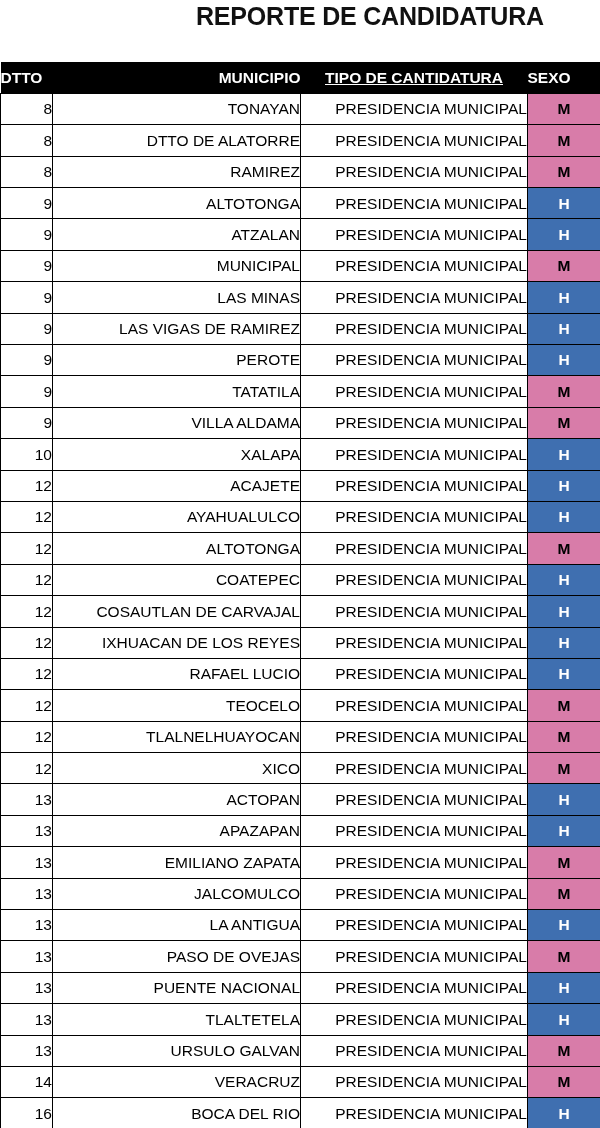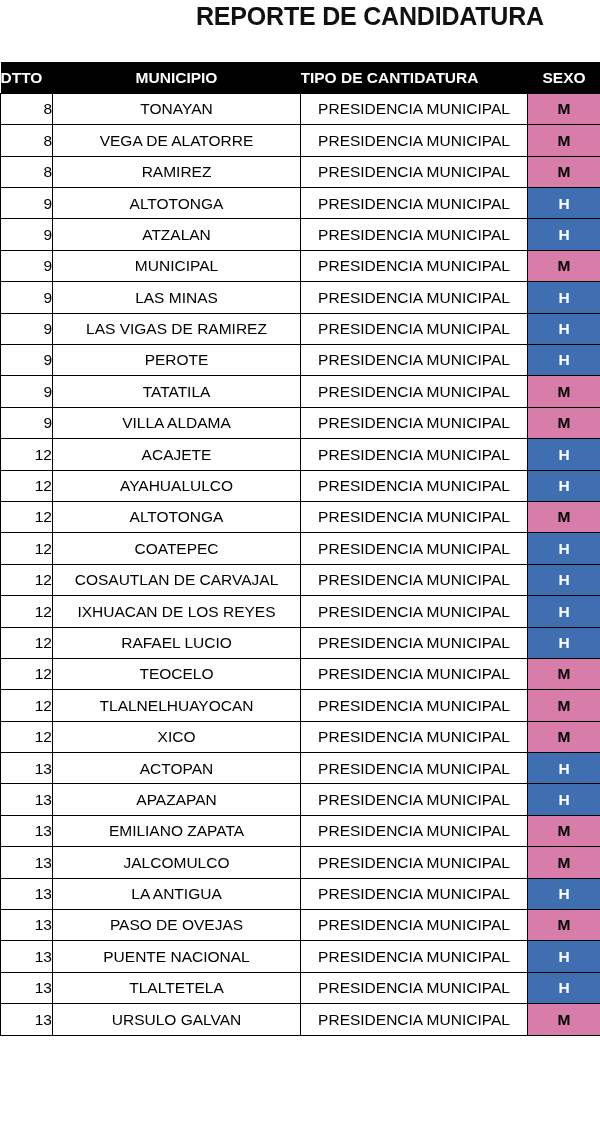"MUNICIPIO" th.h-muni { text-align: center -> right }
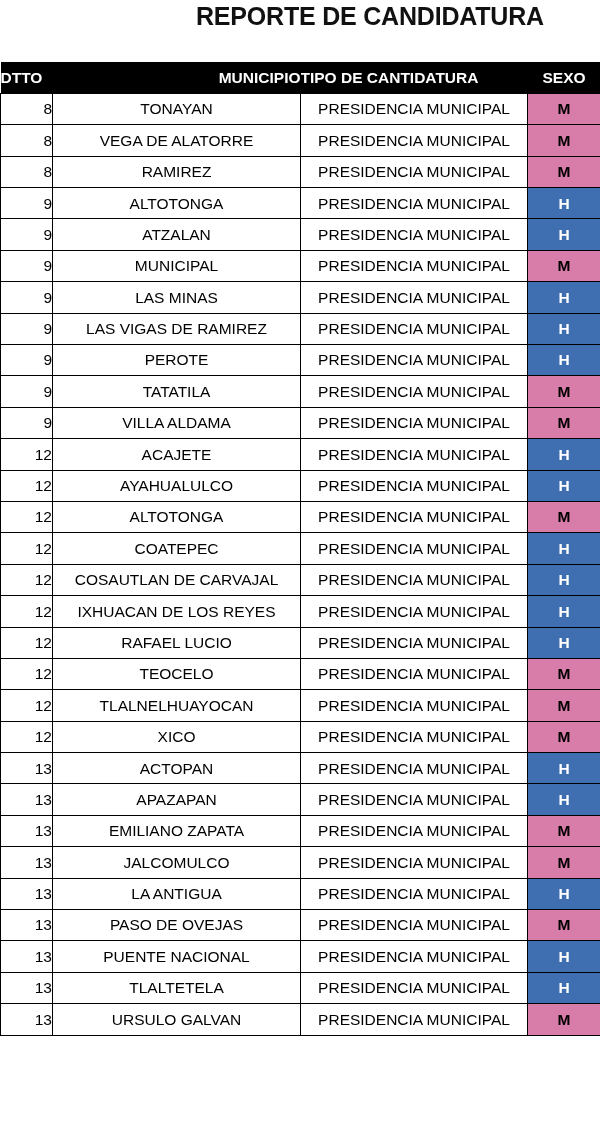"TIPO DE CANTIDATURA" th.h-tipo { text-align: left -> center; text-decoration: none -> underline }
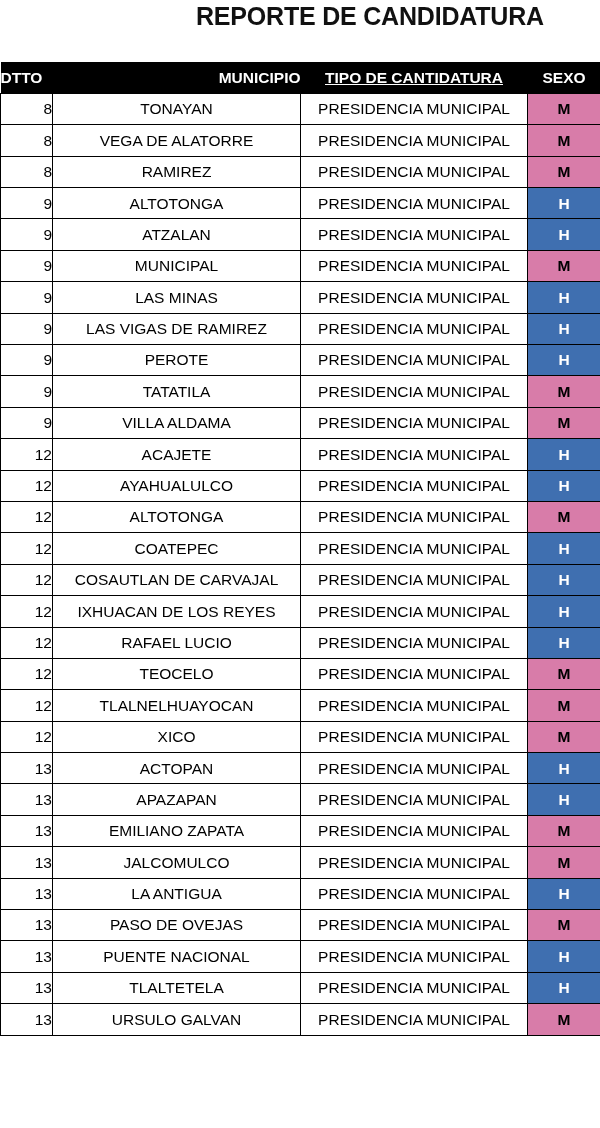"SEXO" th.h-sexo { text-align: center -> left }
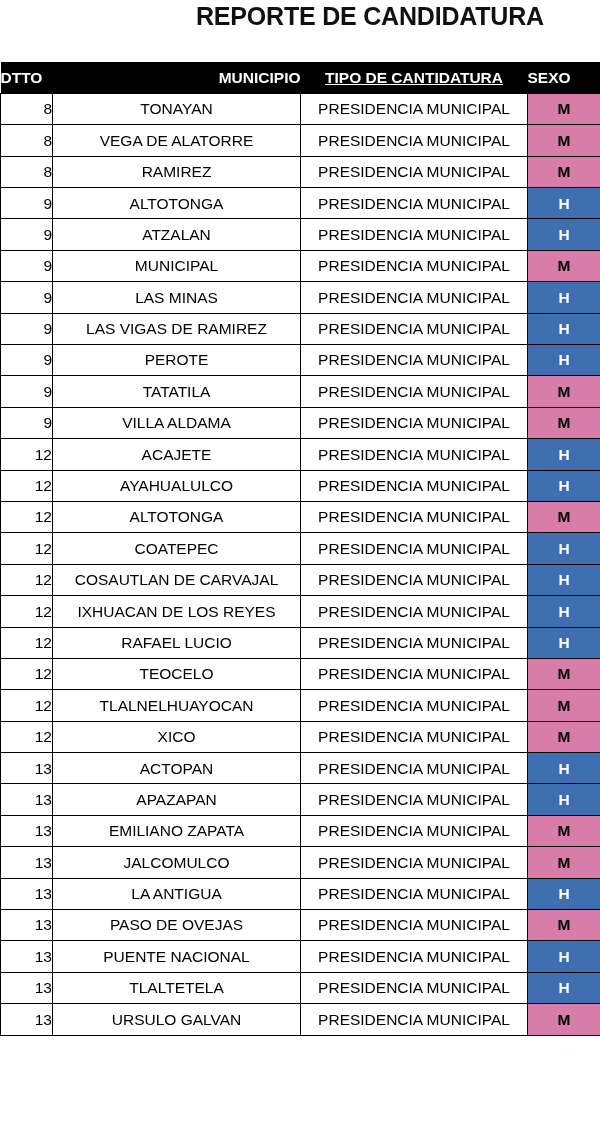"TONAYAN" td.c-muni { text-align: center -> right }
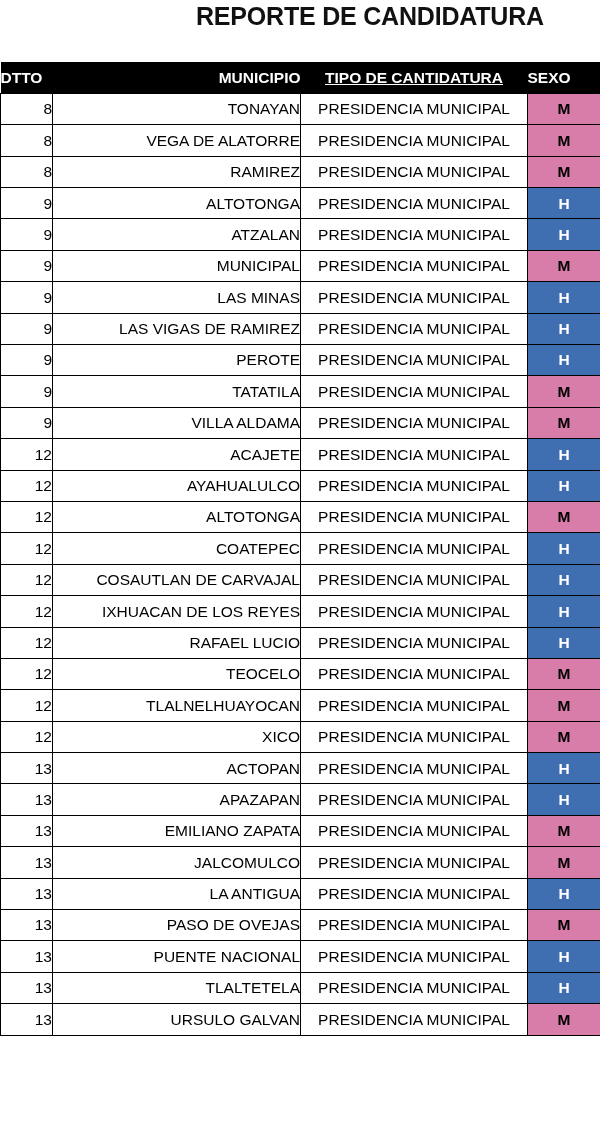"PRESIDENCIA MUNICIPAL" td.c-tipo { text-align: center -> right }
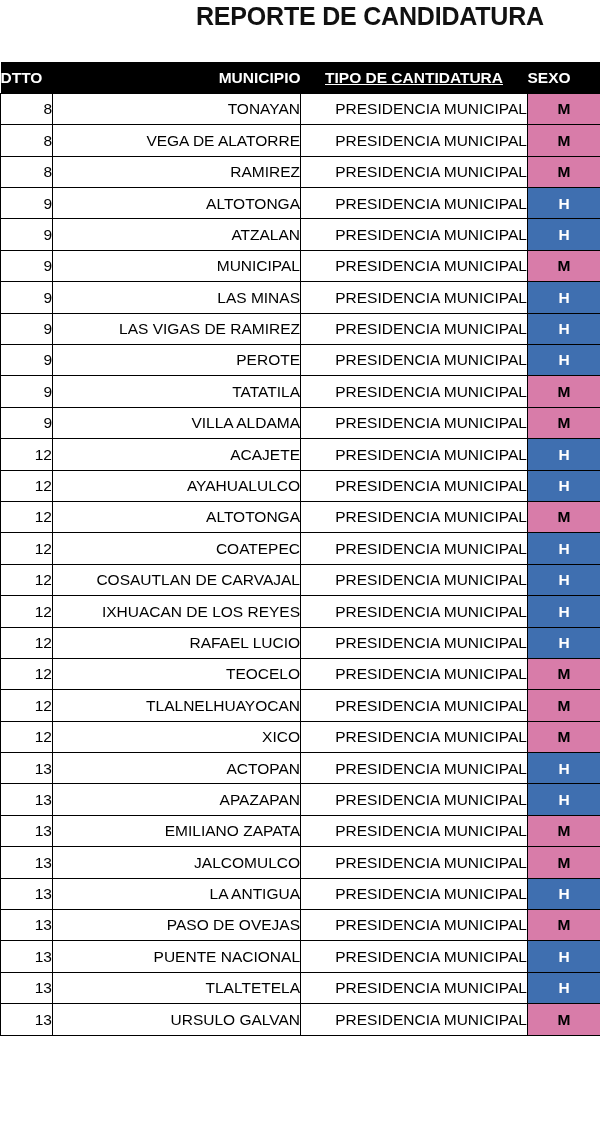"VEGA DE ALATORRE" td.c-muni { text: VEGA -> DTTO }
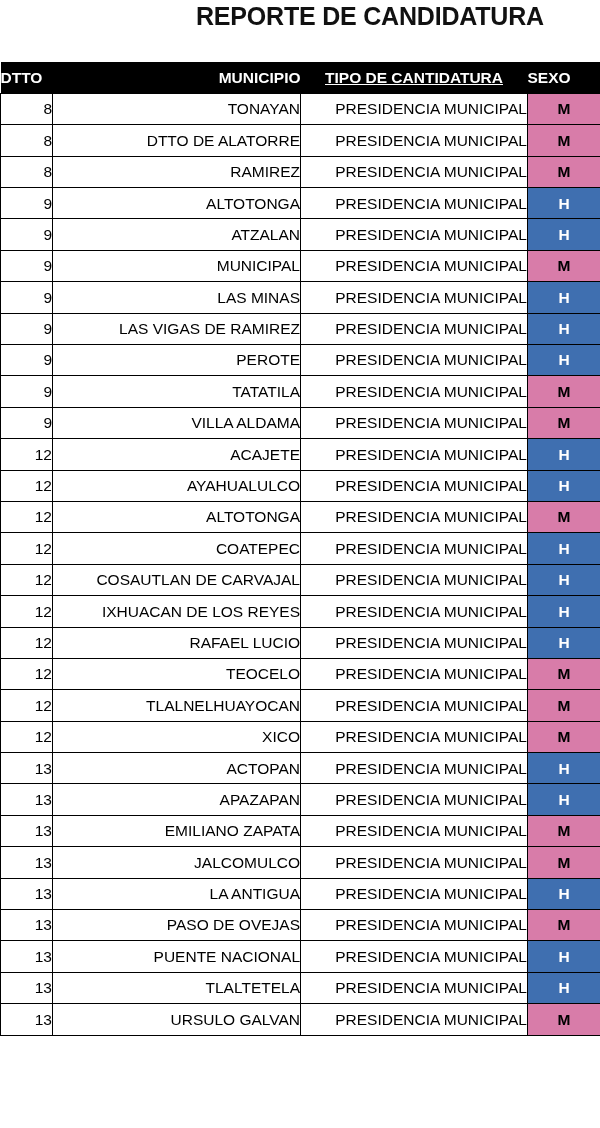"10" tr { html: none -> <tr> <td>10</td> <td>XALAPA</td> <td>PRESIDENCIA MUNICIPAL</td> <td>H</td> </tr> }
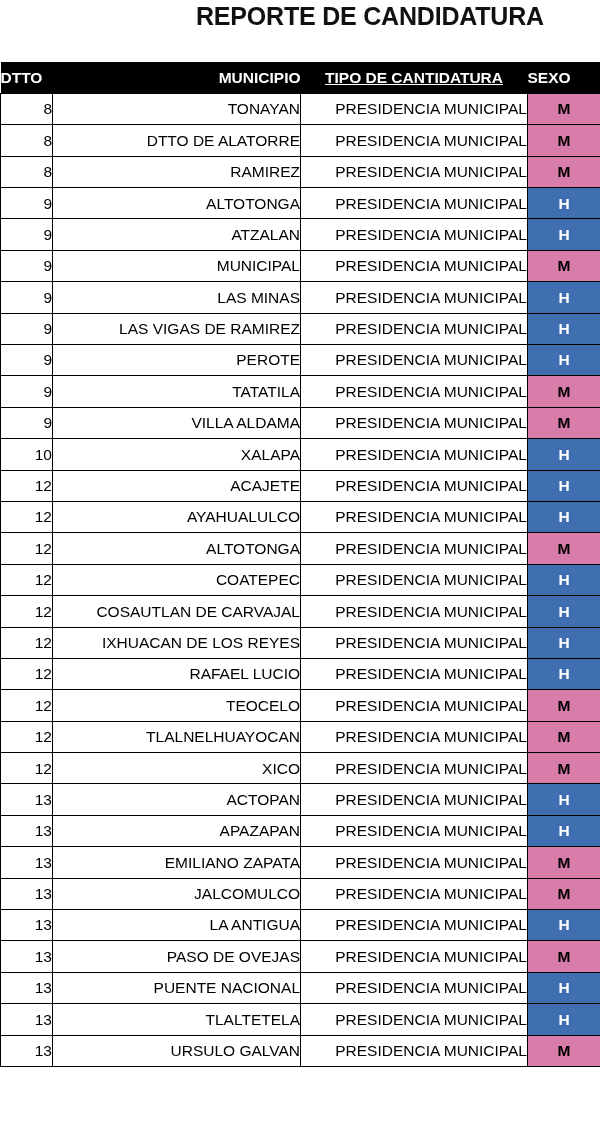"14" tr { html: none -> <tr> <td>14</td> <td>VERACRUZ</td> <td>PRESIDENCIA MUNICIPAL</td> <td>M</td> </tr> }
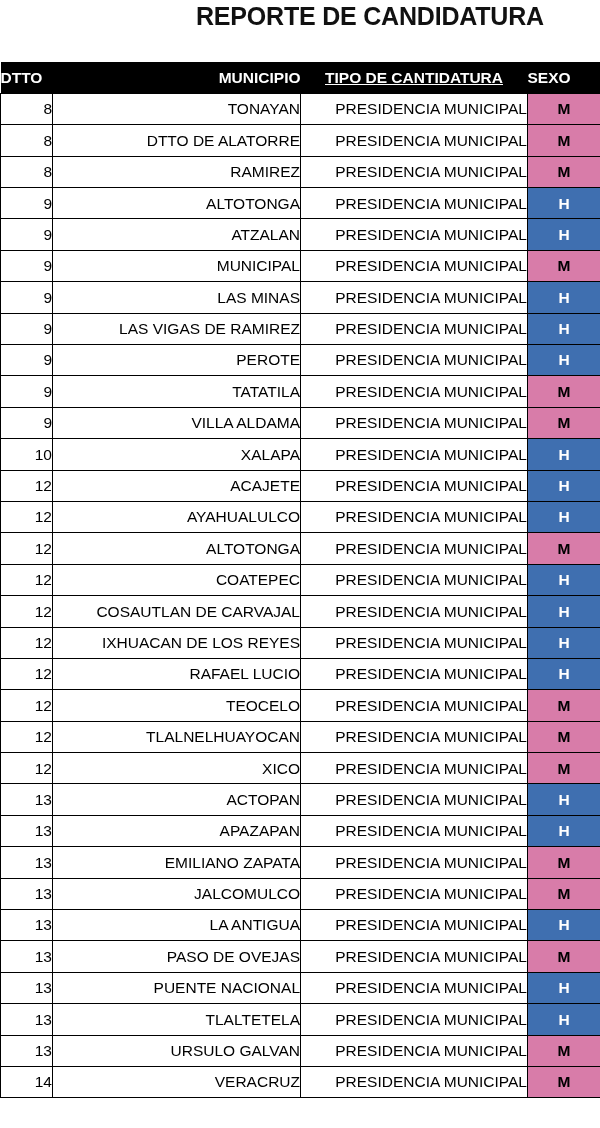"16" tr { html: none -> <tr> <td>16</td> <td>BOCA DEL RIO</td> <td>PRESIDENCIA MUNICIPAL</td> <td>H</td> </tr> }
